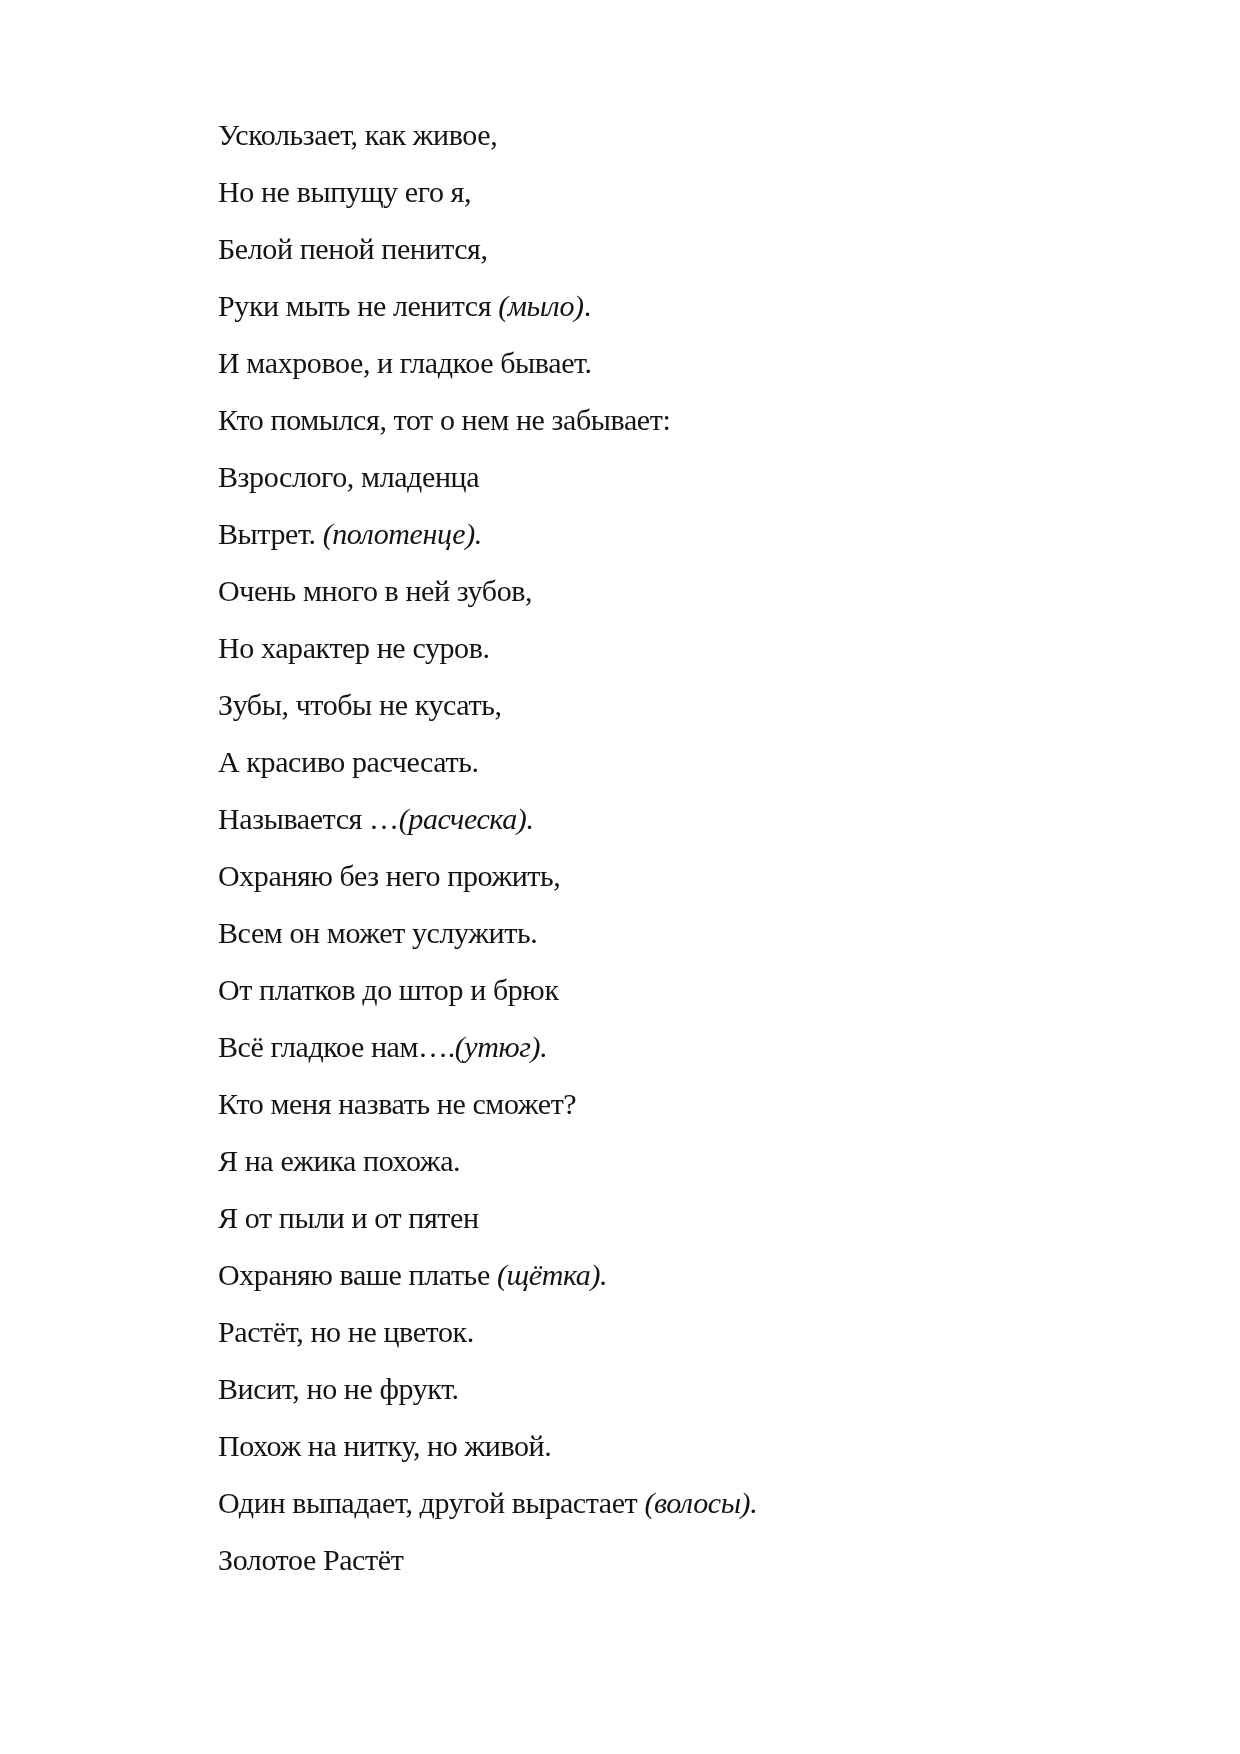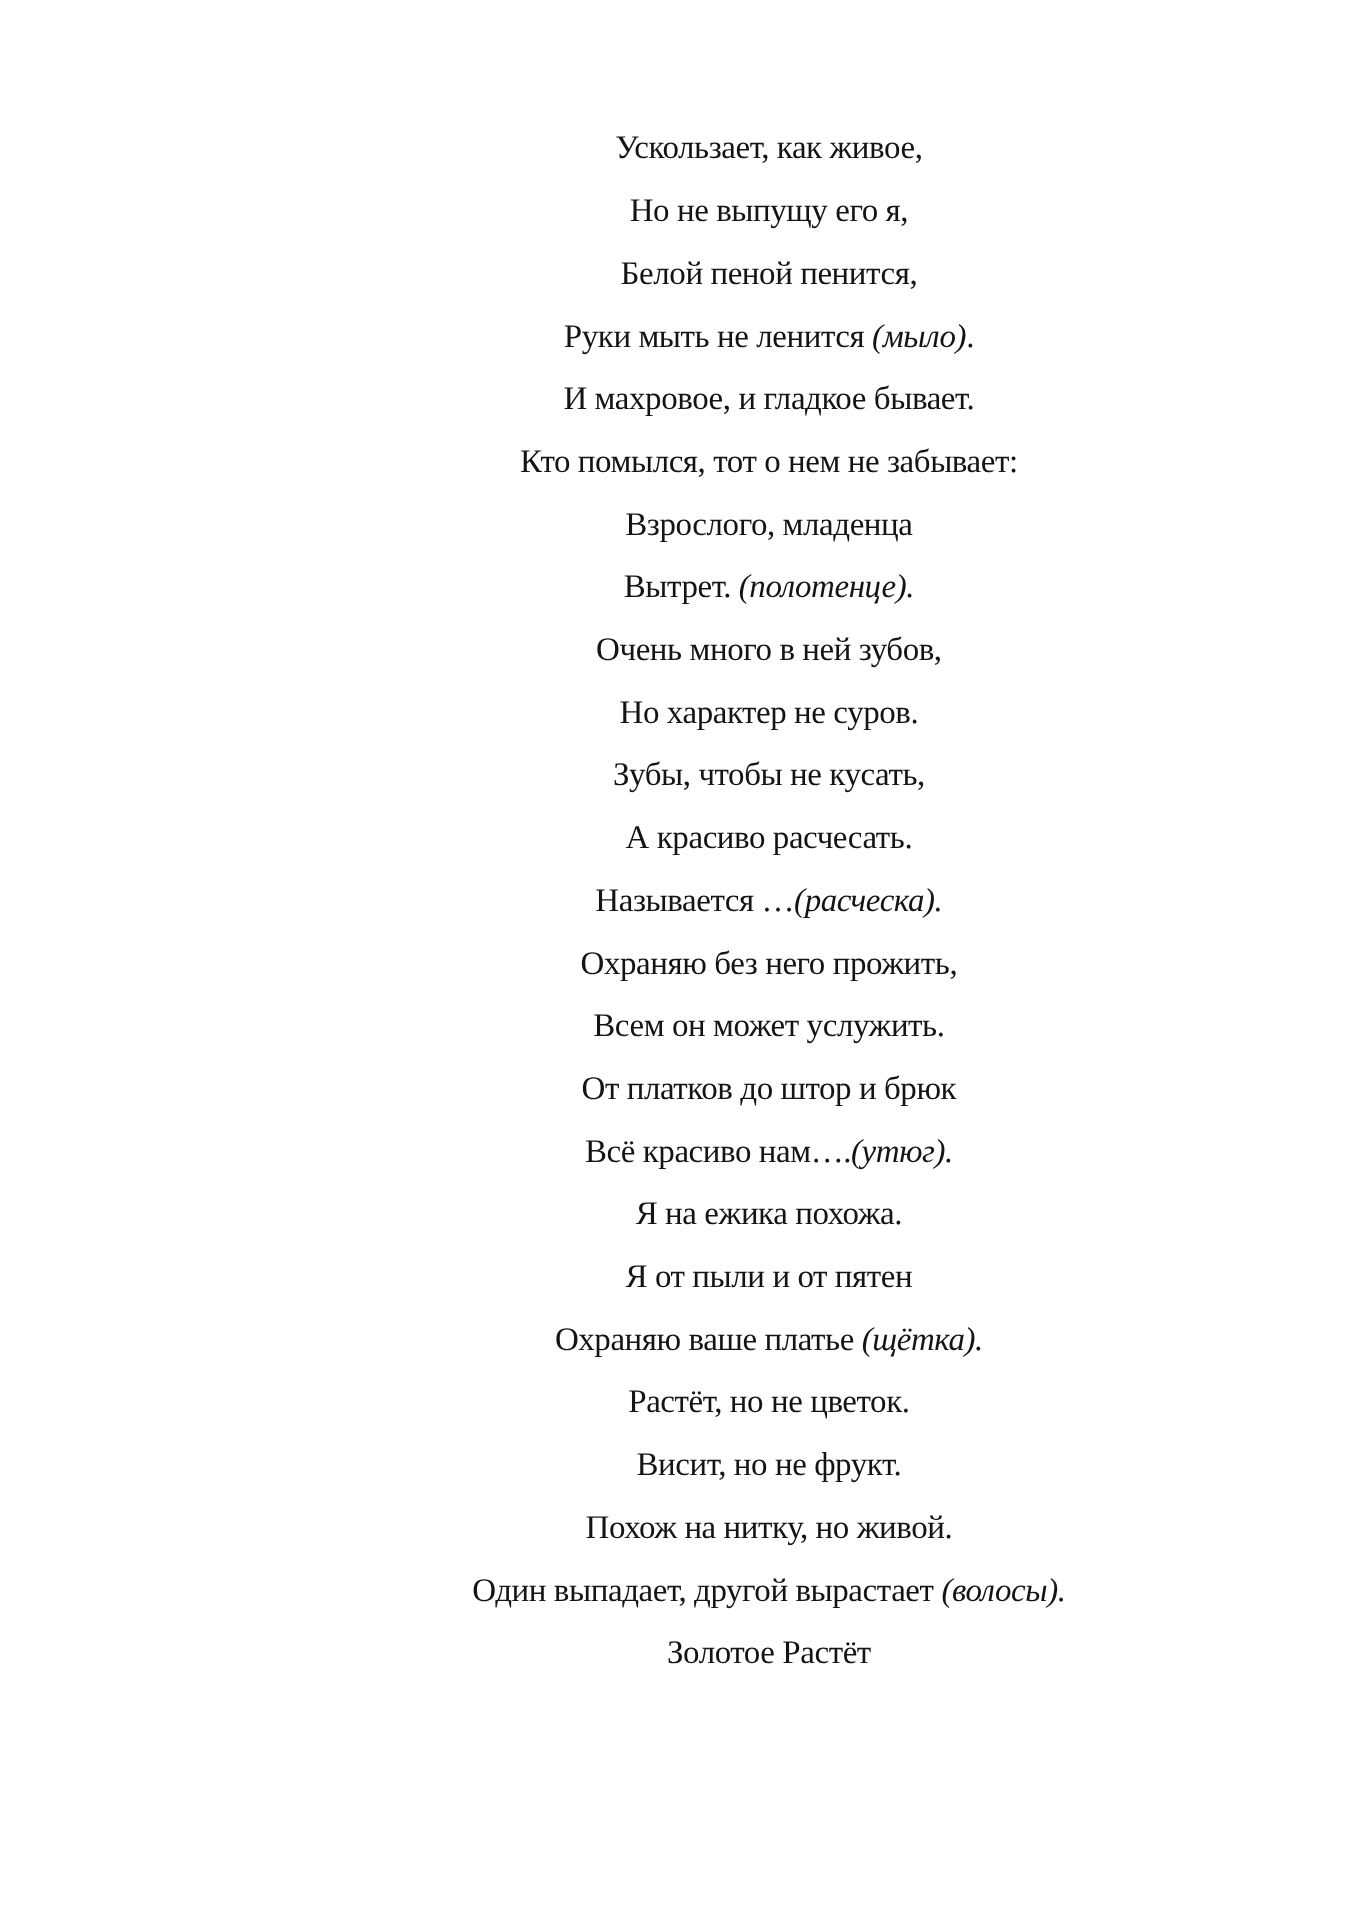"Ускользает, как живое," .doc { text-align: center -> none }
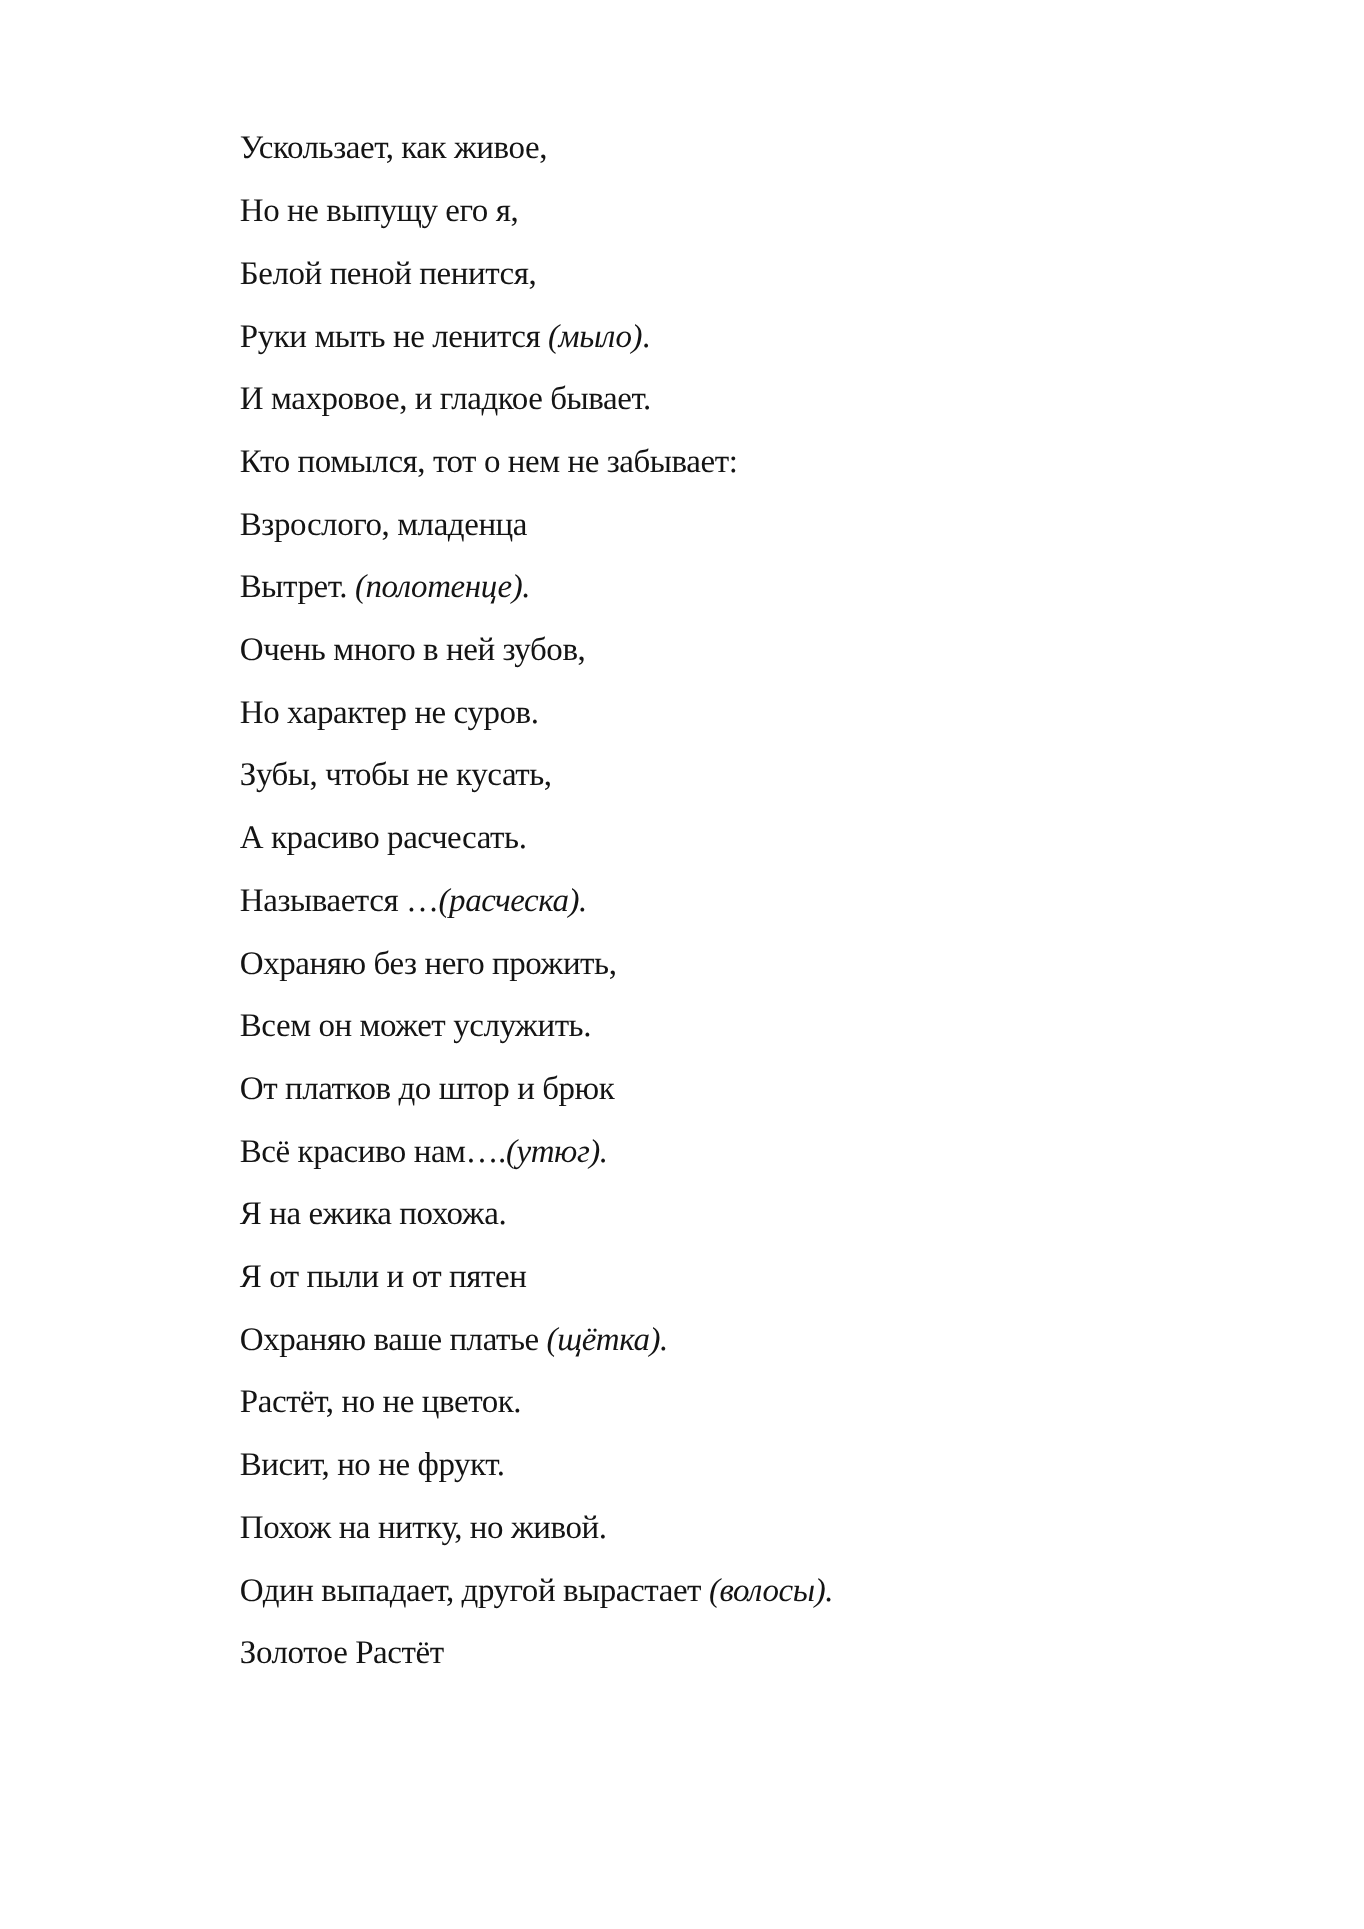"Всё красиво нам…." span.t { text: красиво -> гладкое }
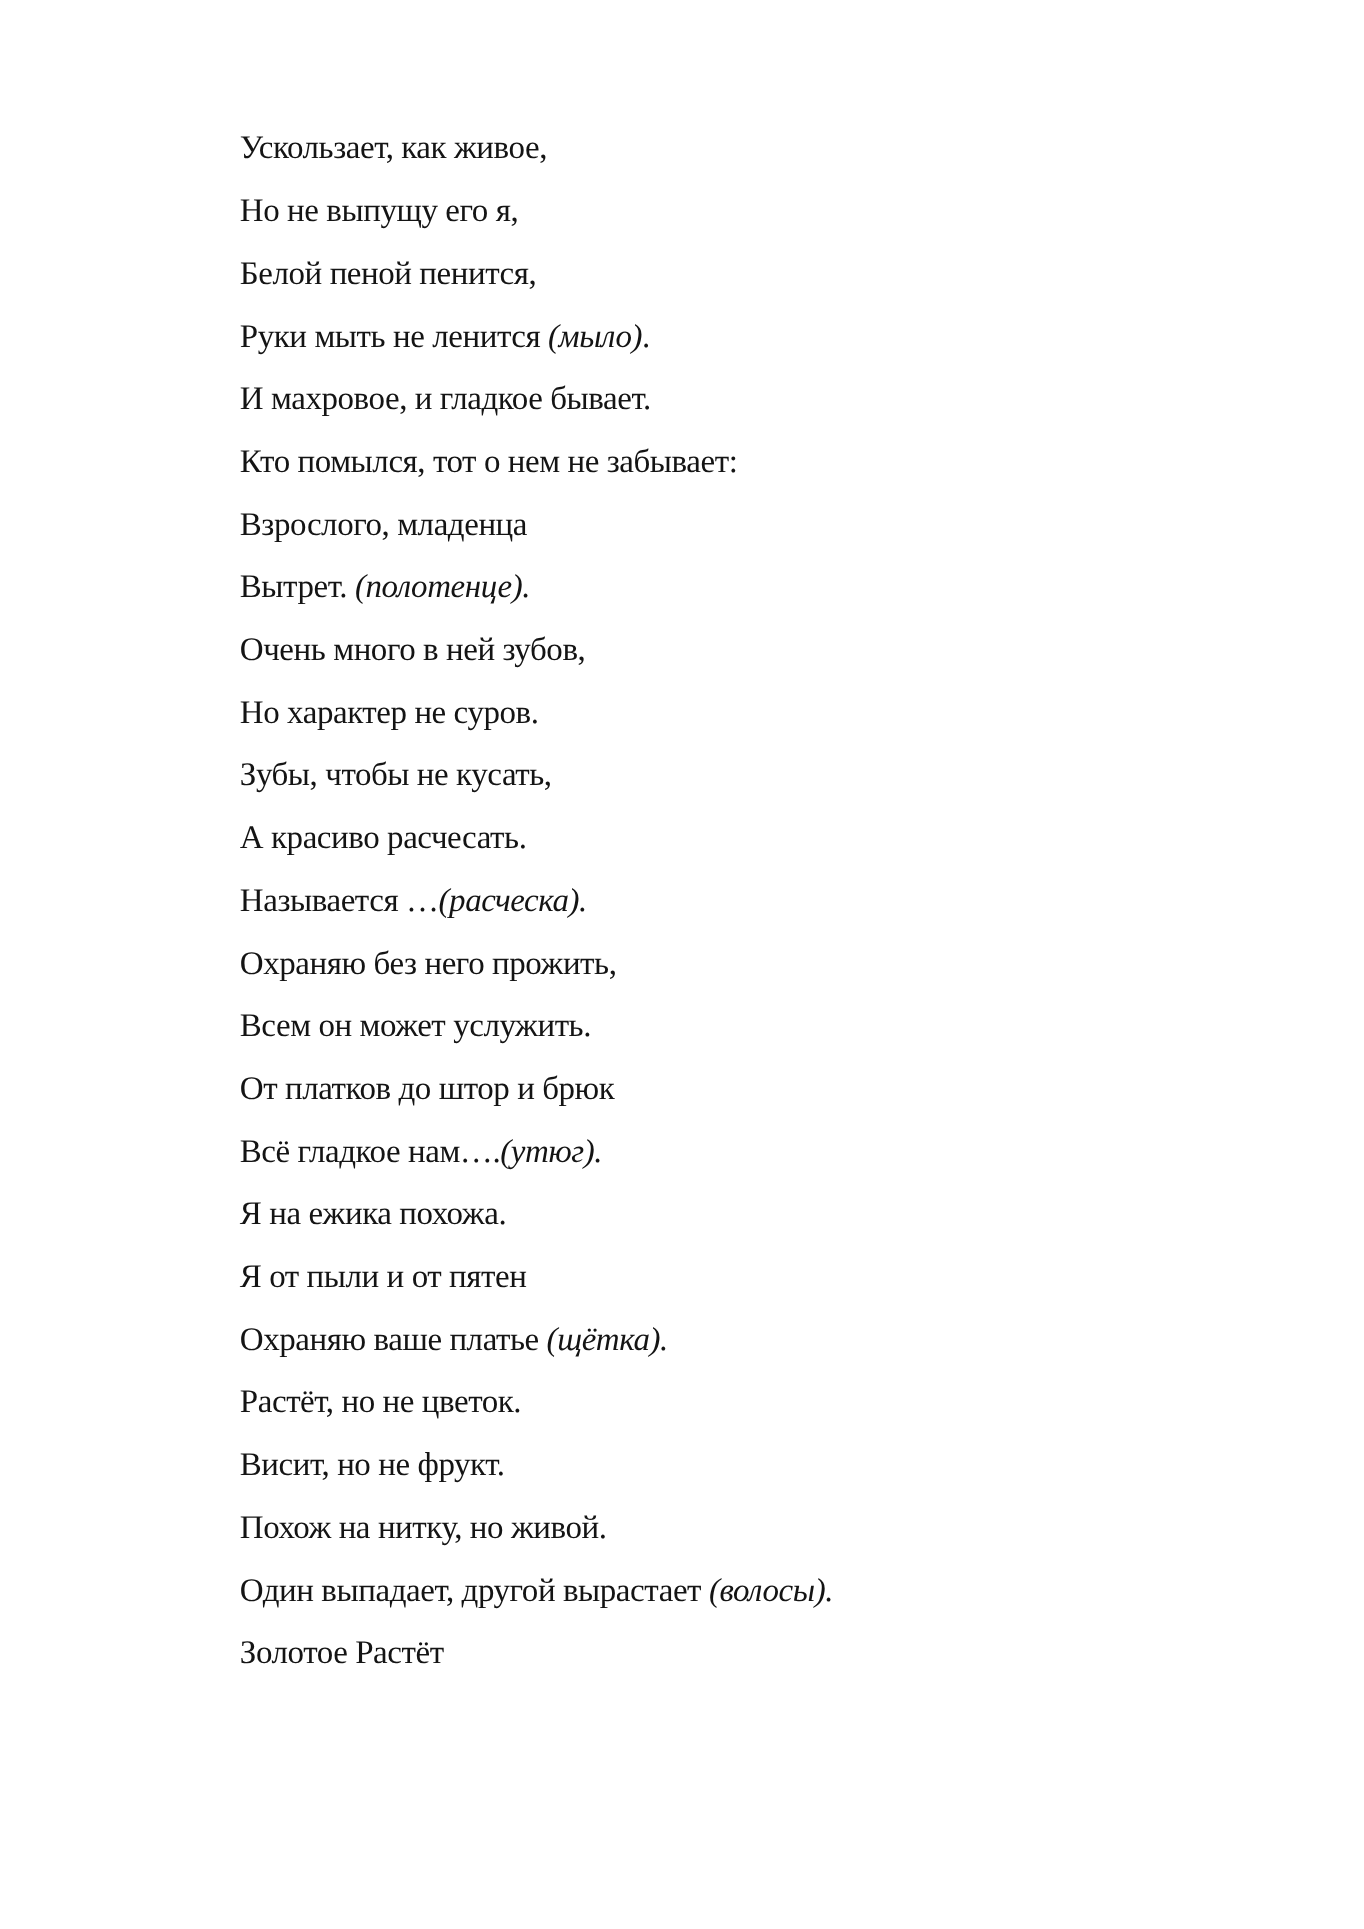"Кто меня назвать не сможет?" p.line { html: none -> <p><span>Кто меня назвать не сможет?</span><span></span><span></span></p> }
